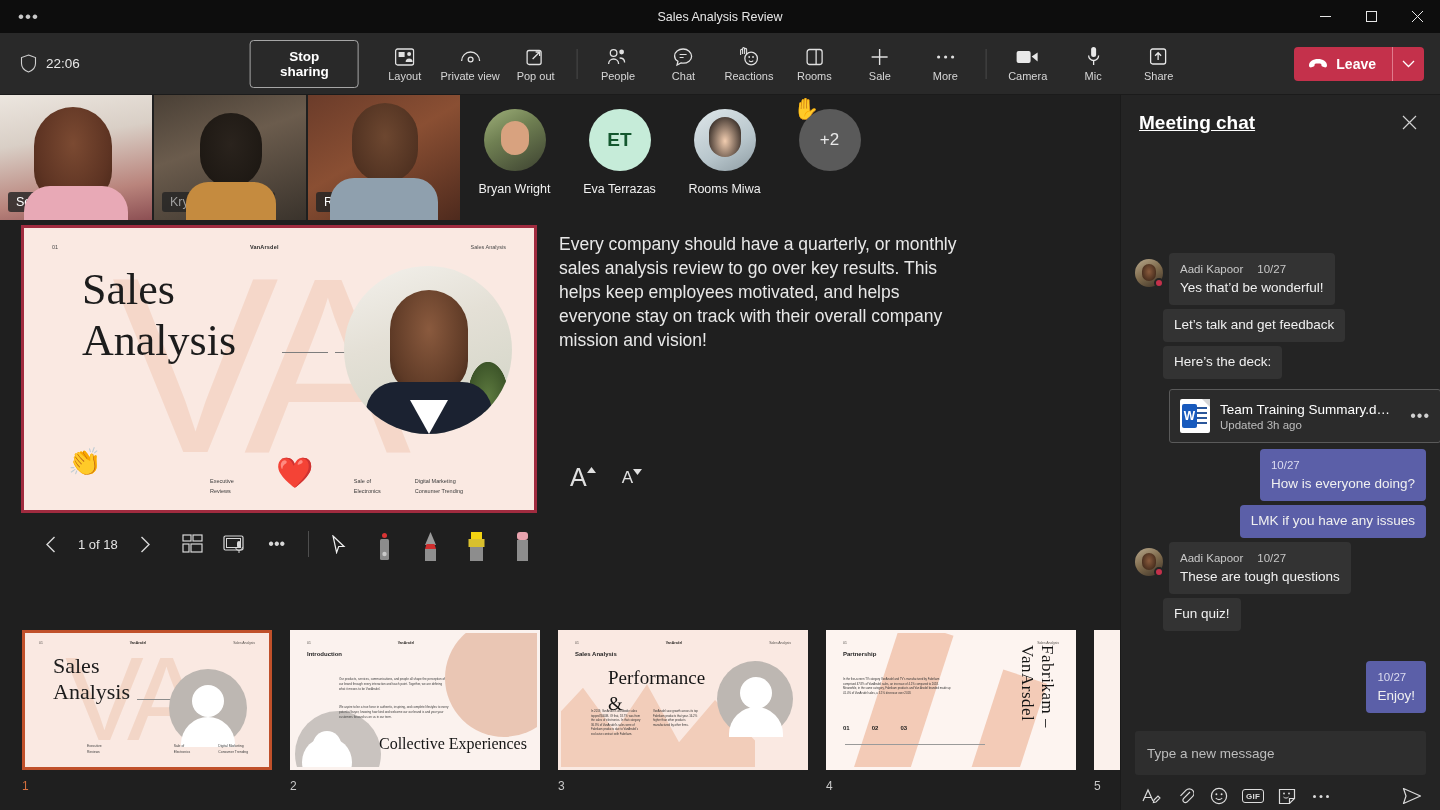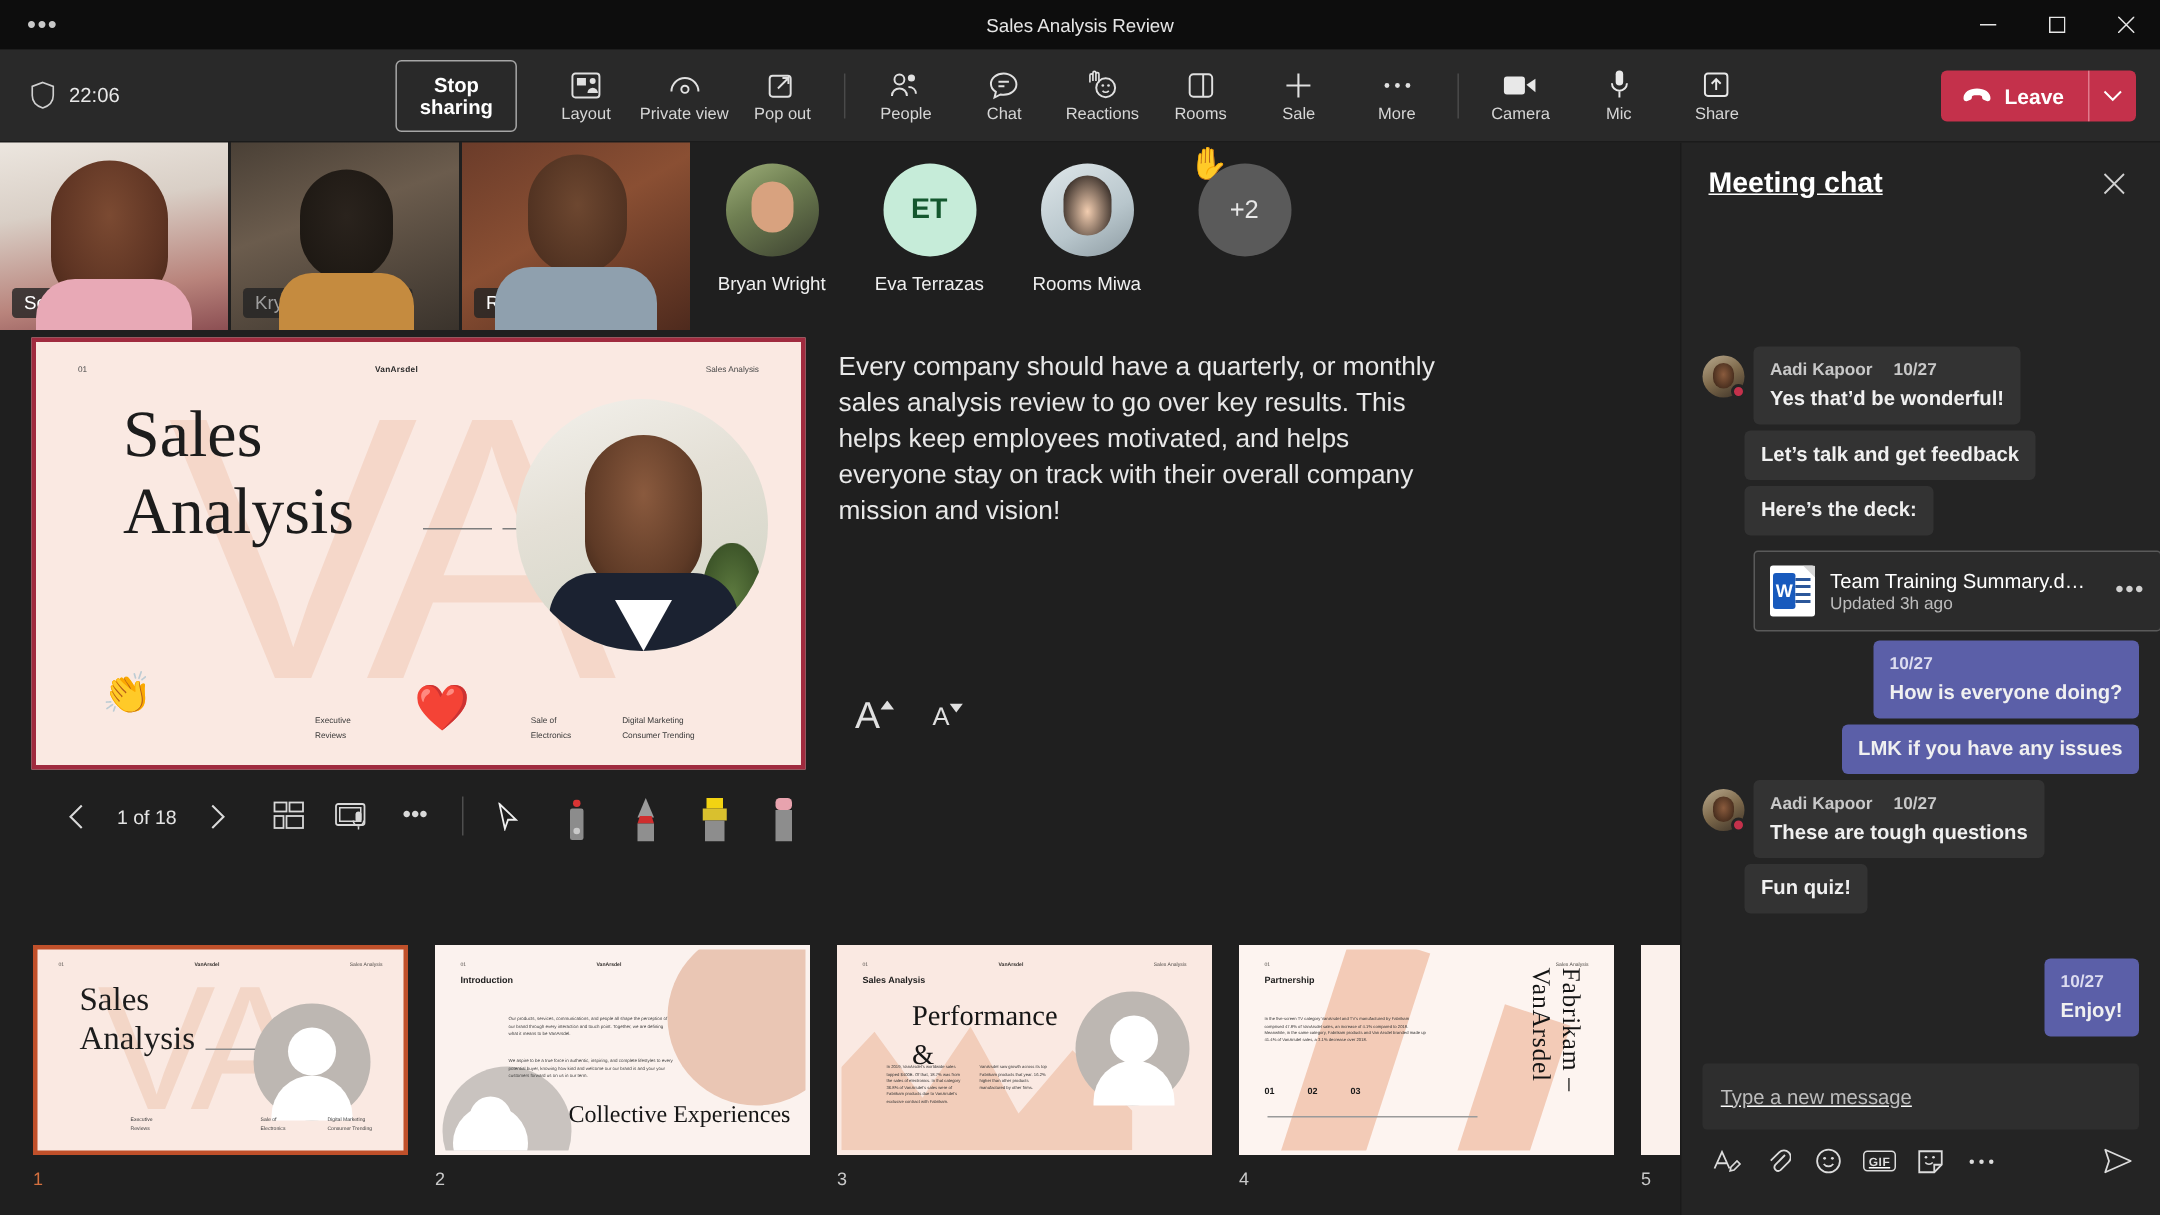"Stop sharing" .stop-sharing { padding: 8px 0 -> 8px 14px }
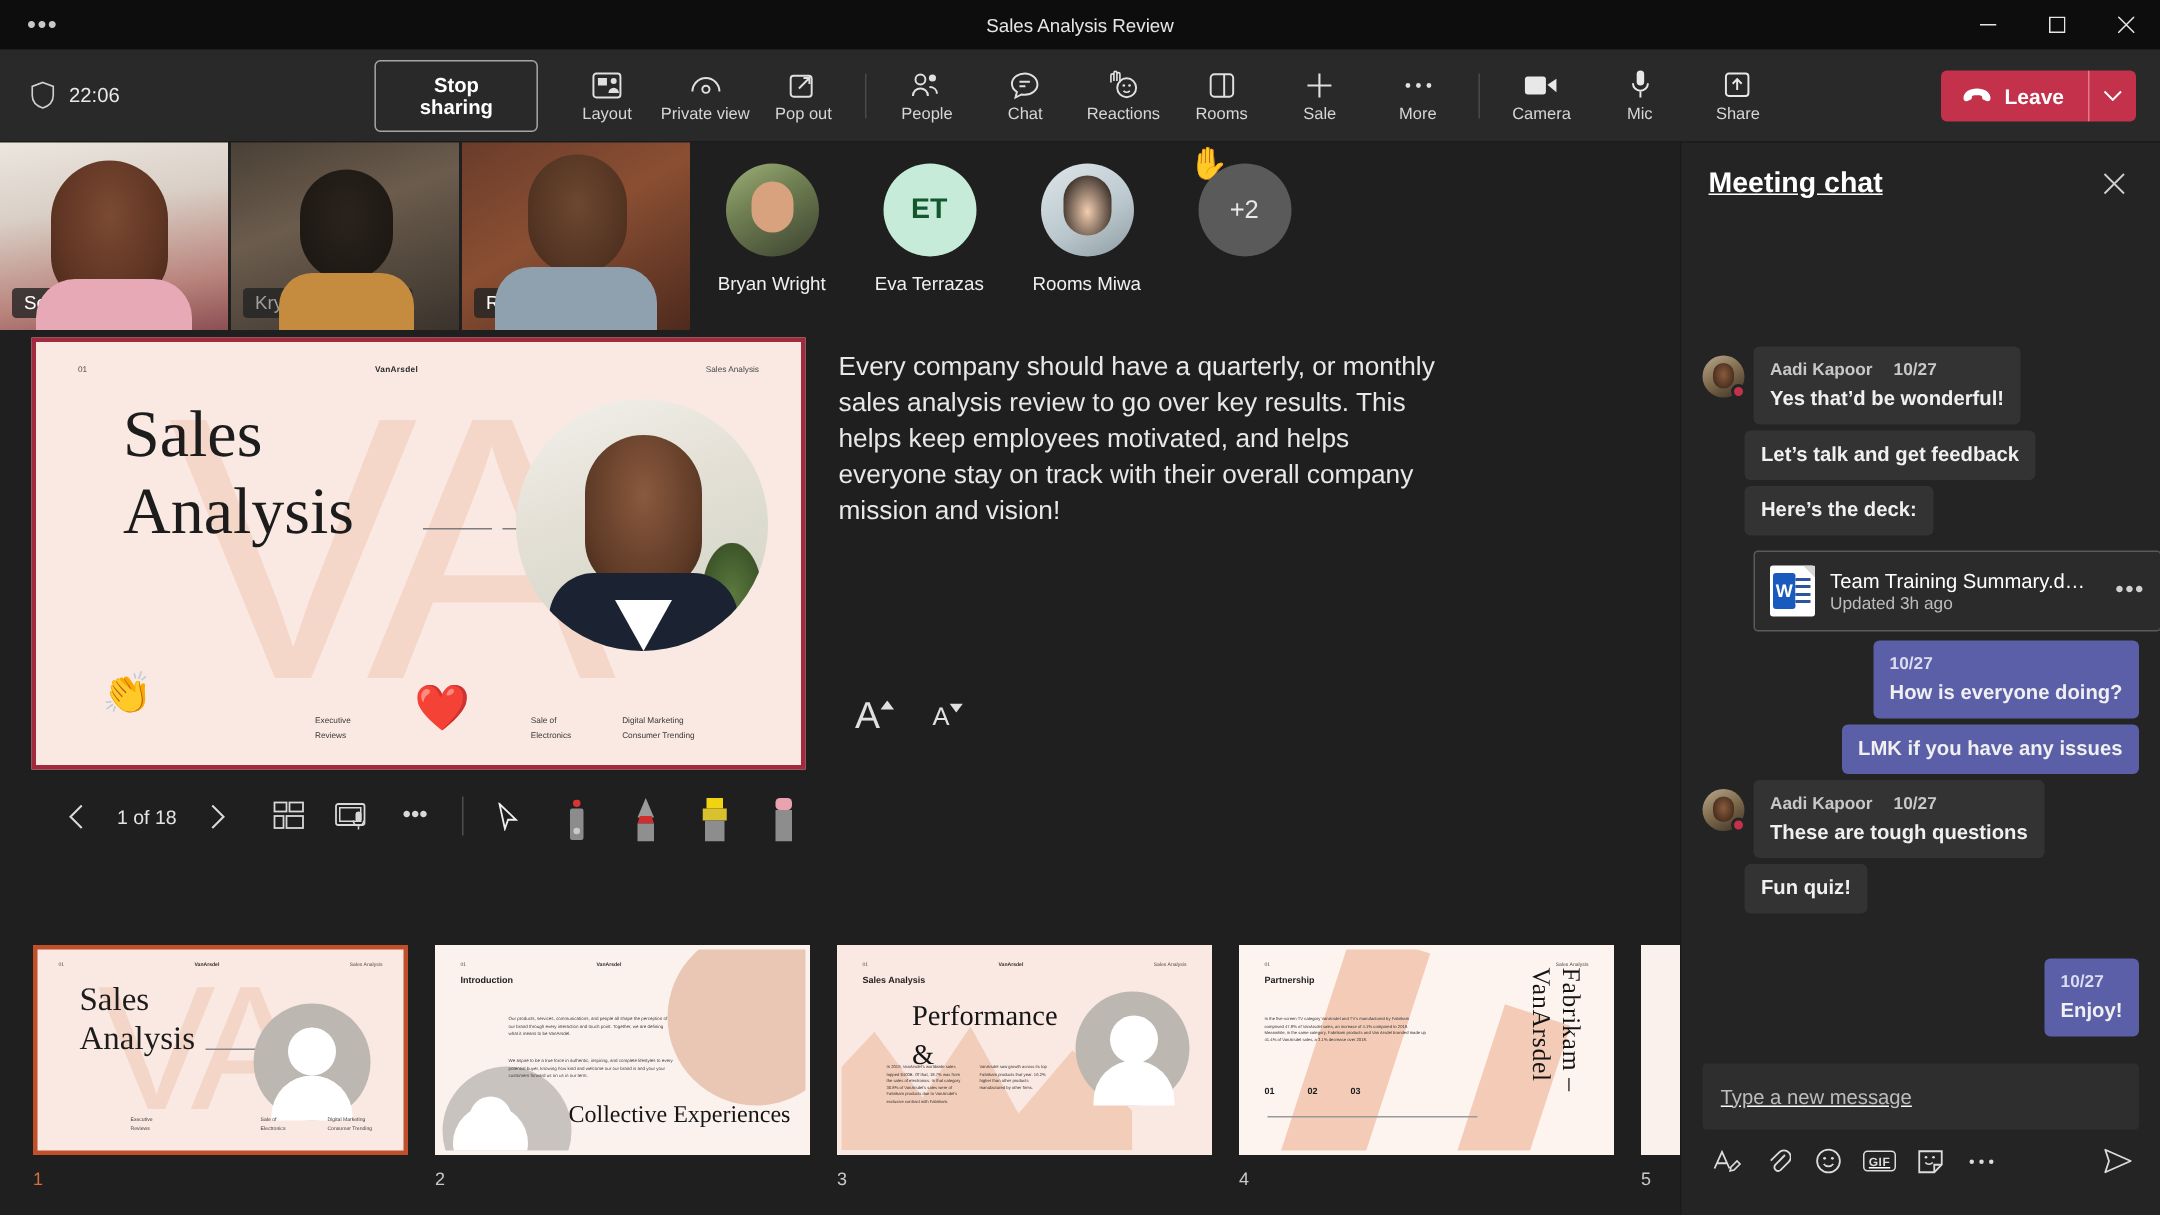"Aadi Kapoor" .bubble { font-weight: bold -> none }
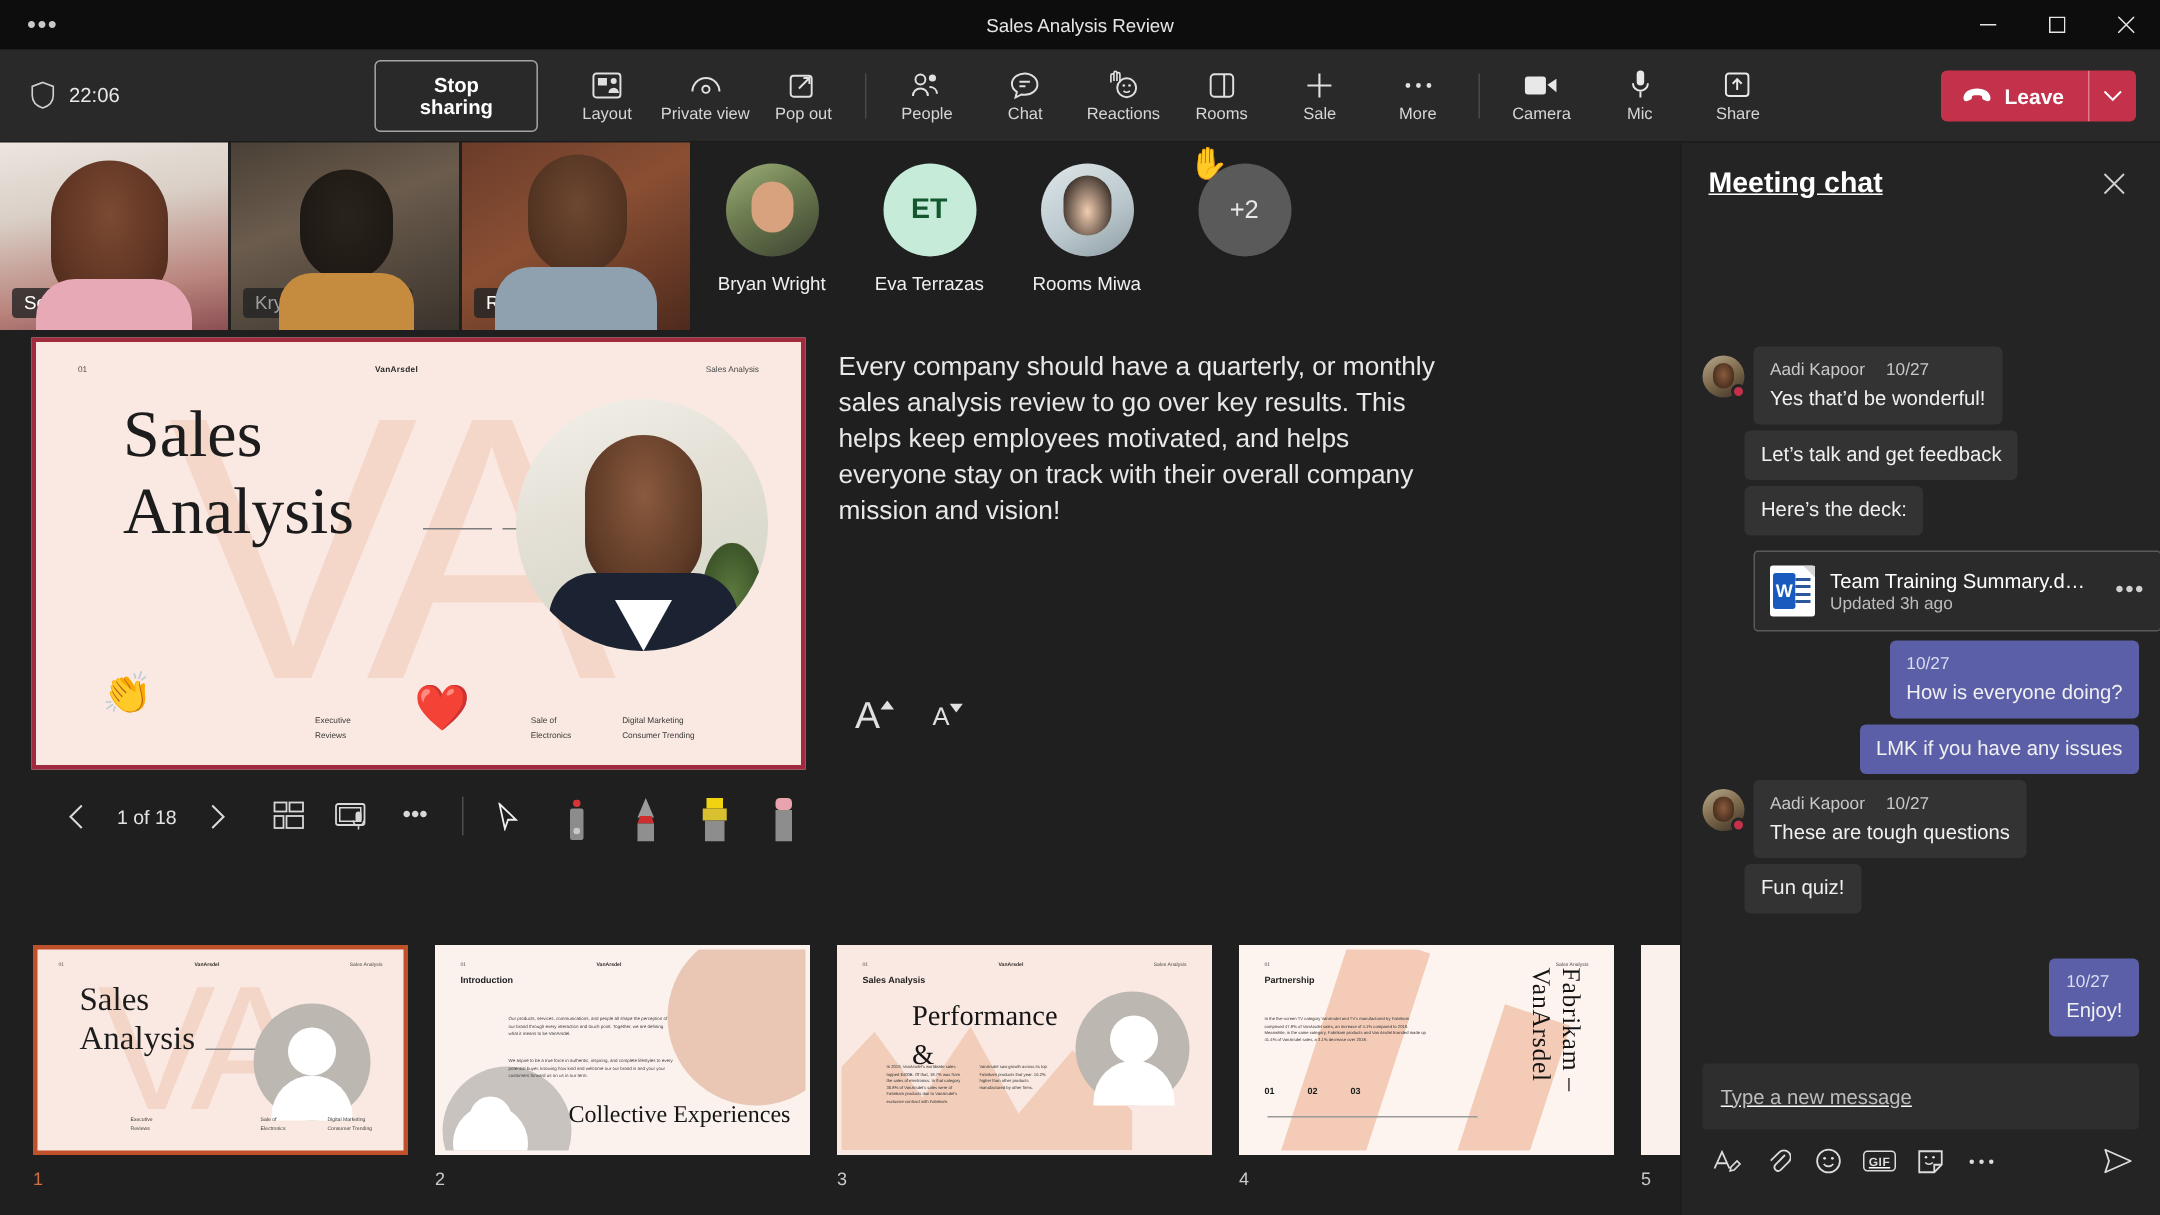"Type a new message" .compose { padding: 6px 14px 22px 14px -> 6px 14px 0 14px; text-decoration: underline -> none }
